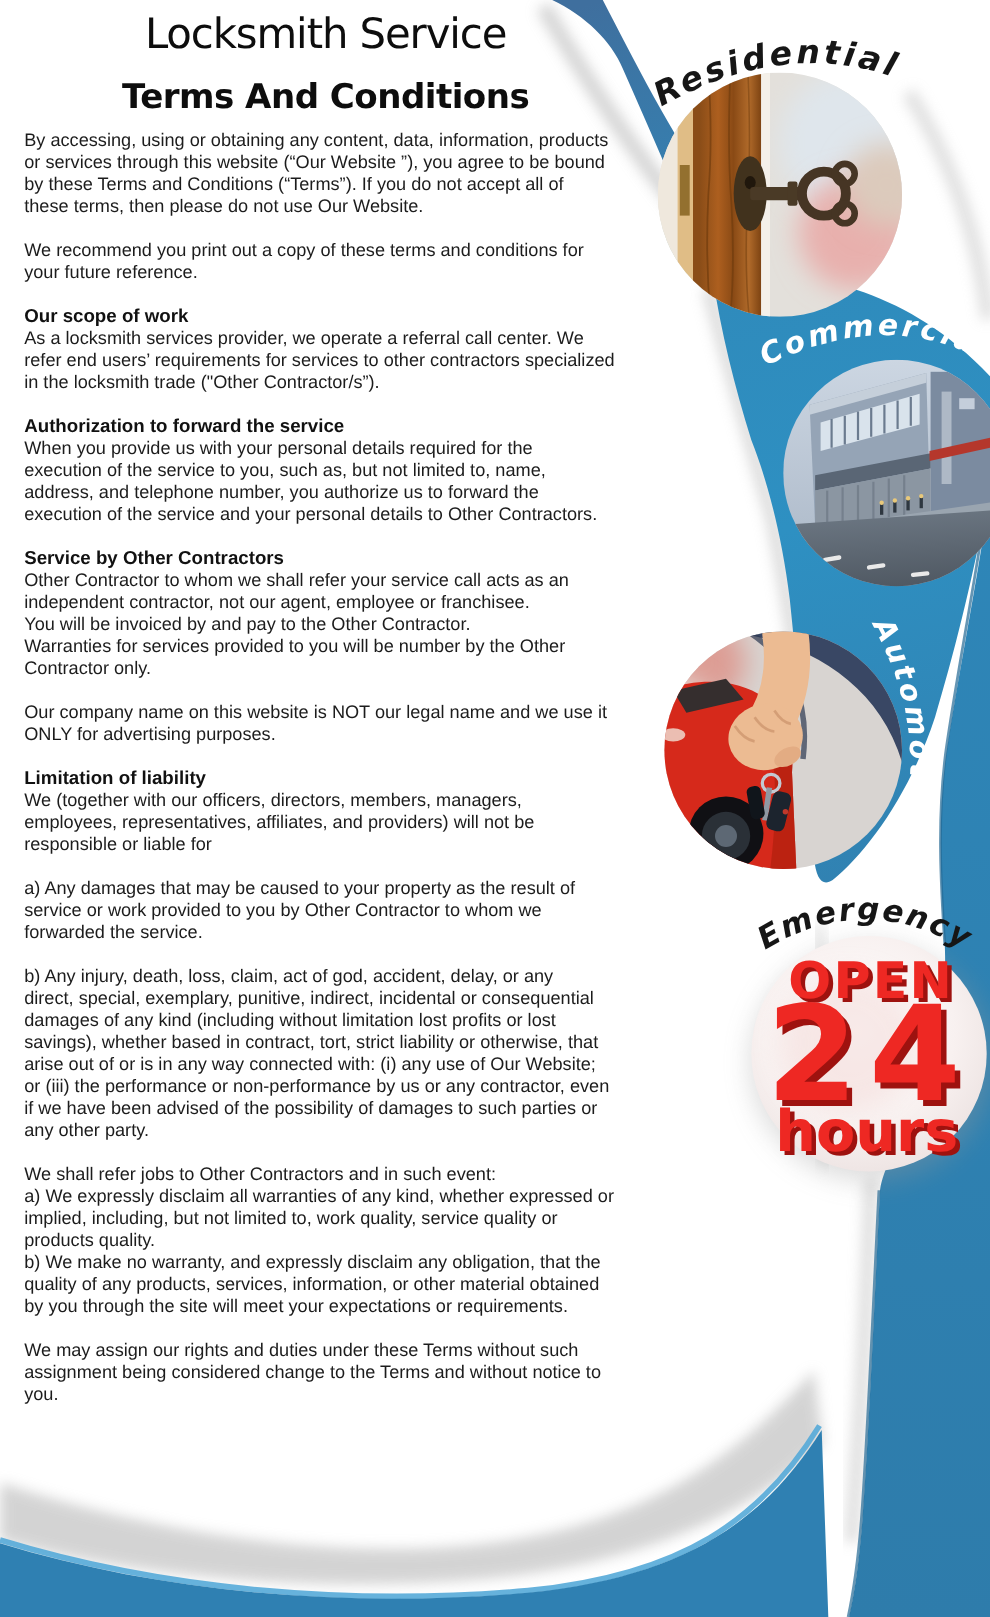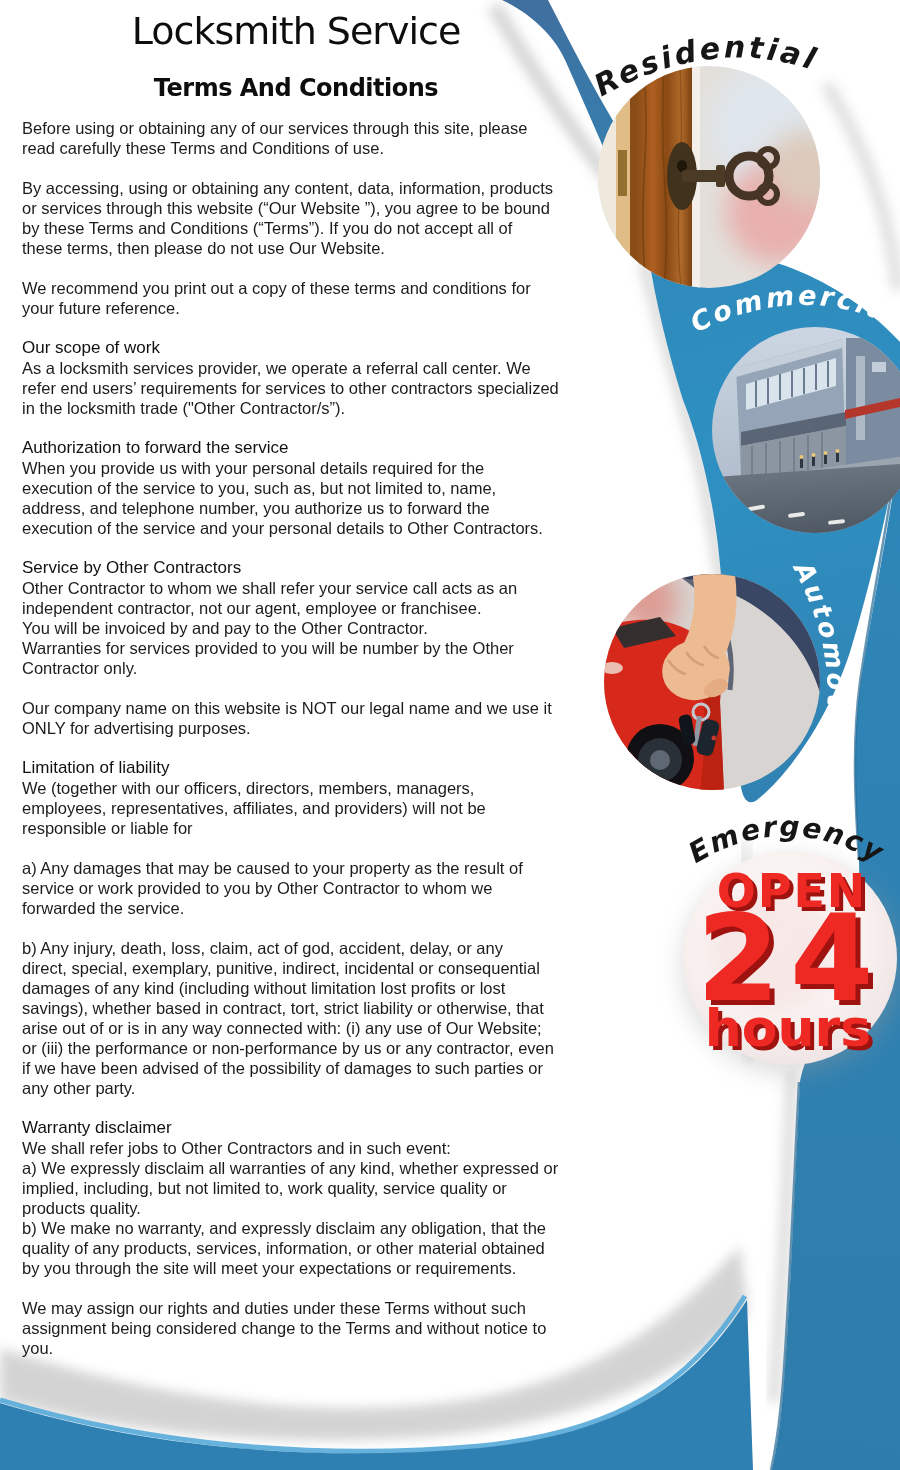"Terms And Conditions" h2.page-subtitle { font-size: 24px -> 31px }
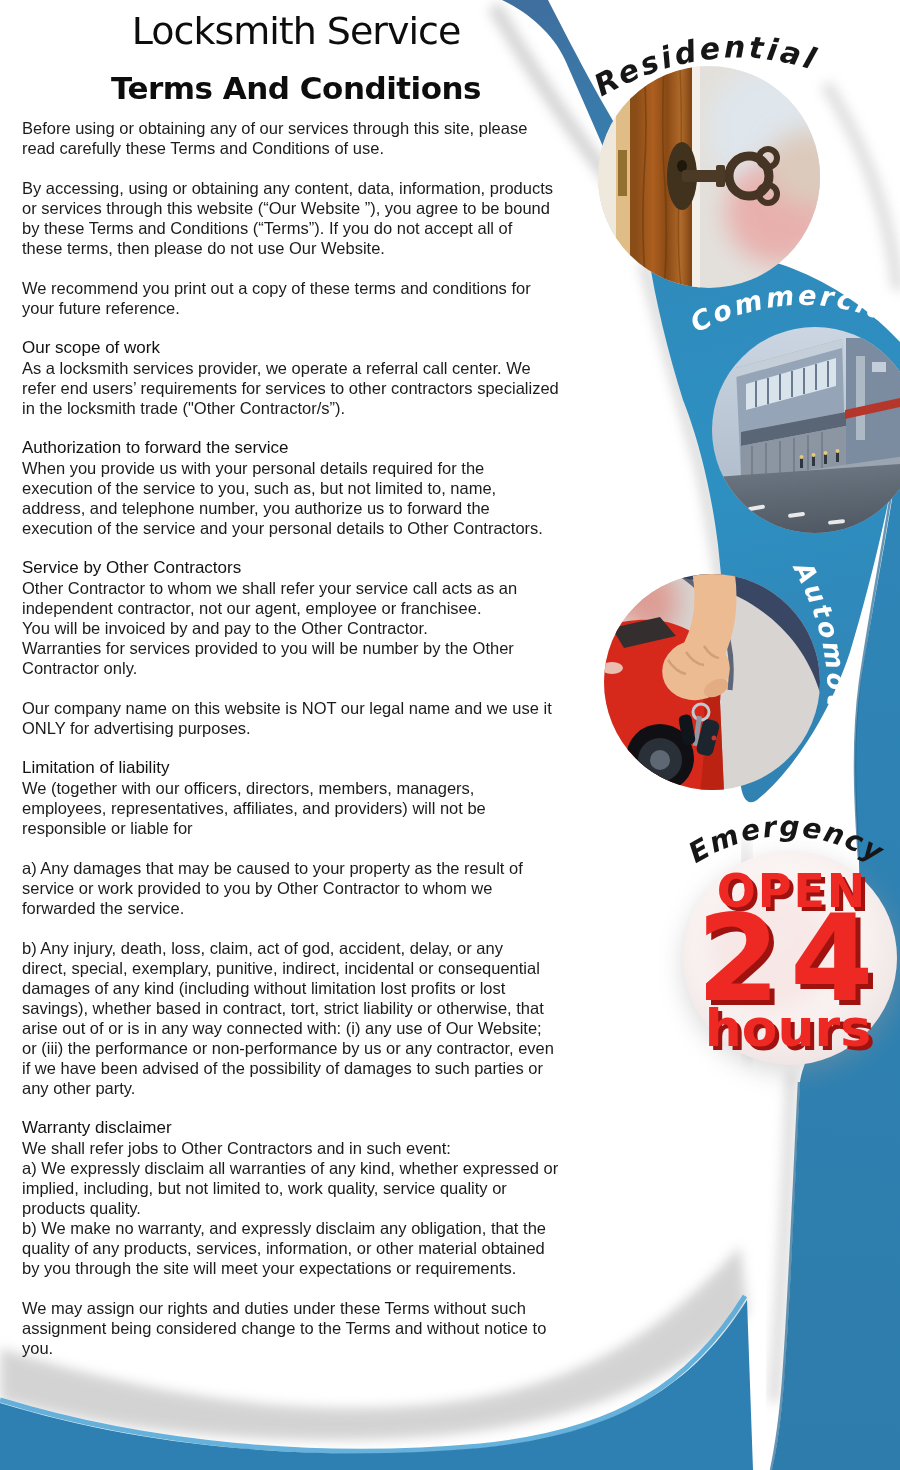"Before using or obtaining any" p { html: <p>Before using or obtaining any of our services through this site, please read carefully these Terms and Conditions of use.</p> -> none }
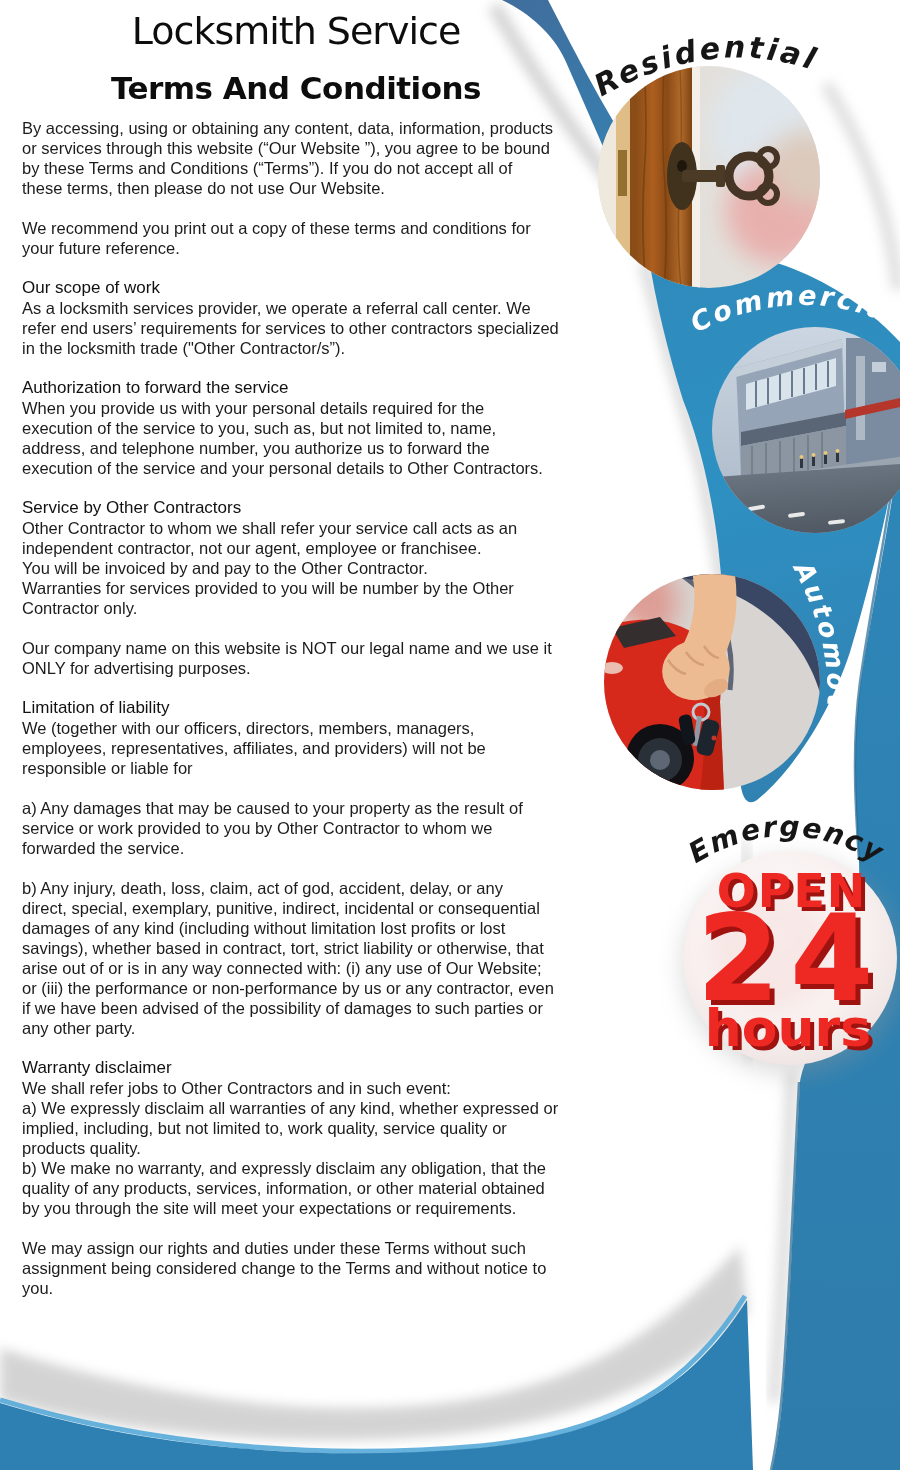"Our scope of work" .body-text h3 { font-weight: normal -> bold }
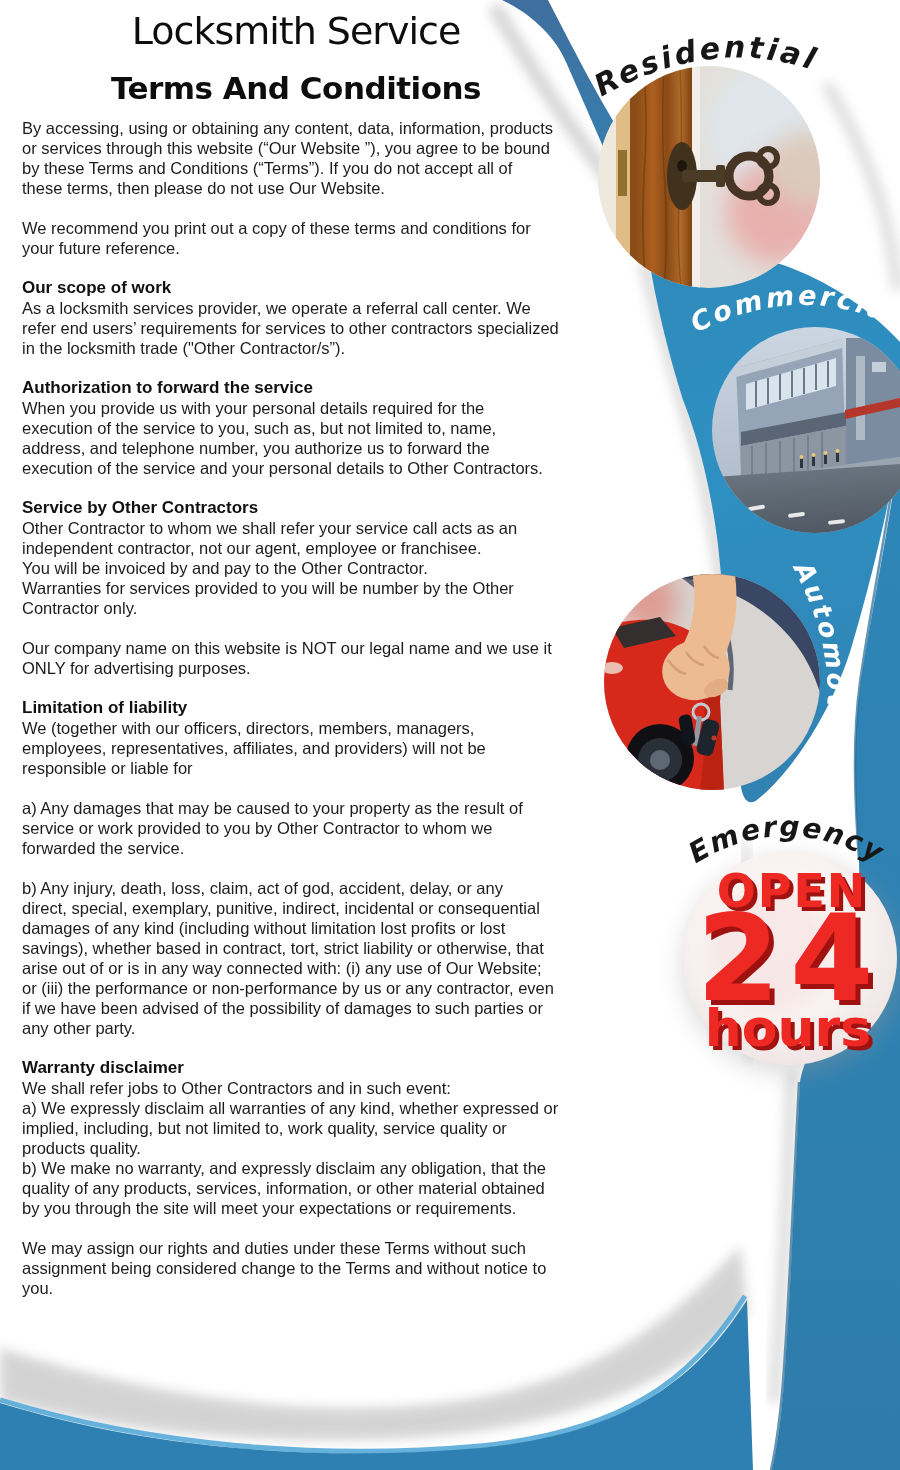"Warranty disclaimer" h3 { html: <h3>Warranty disclaimer</h3> -> none }
